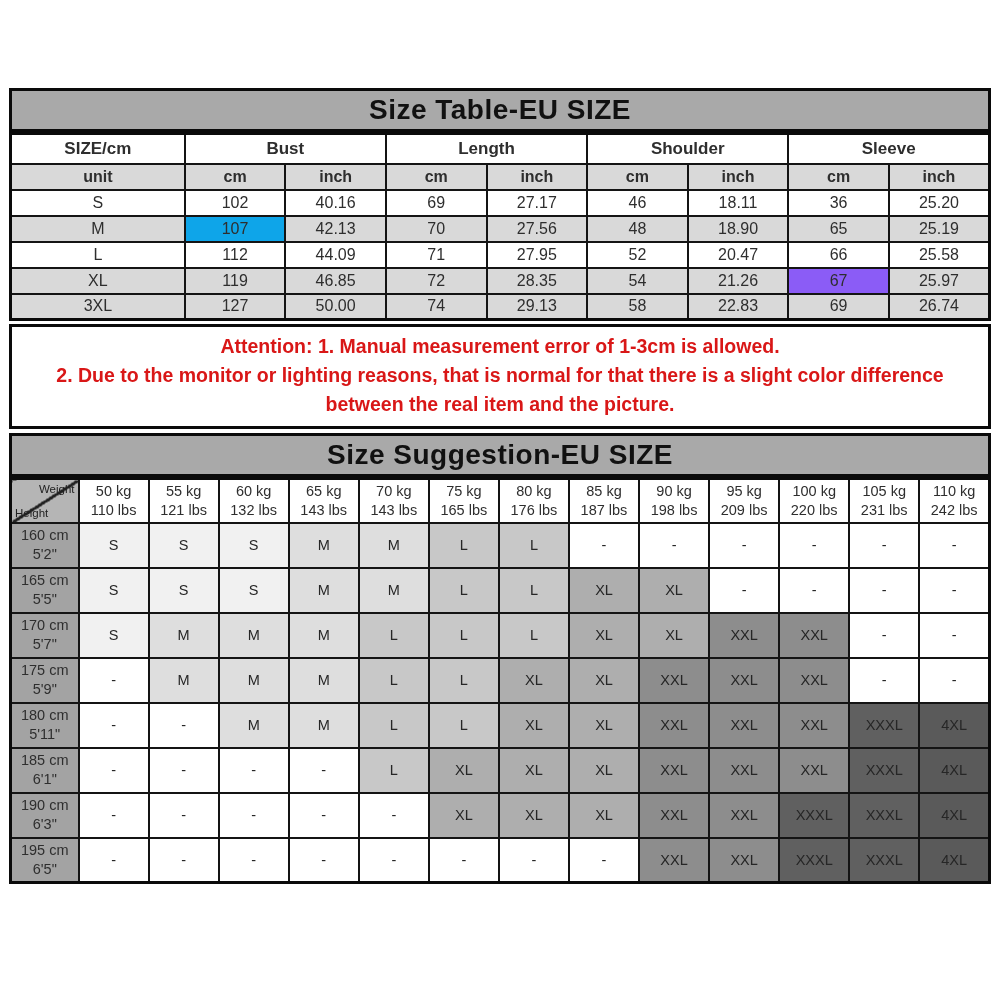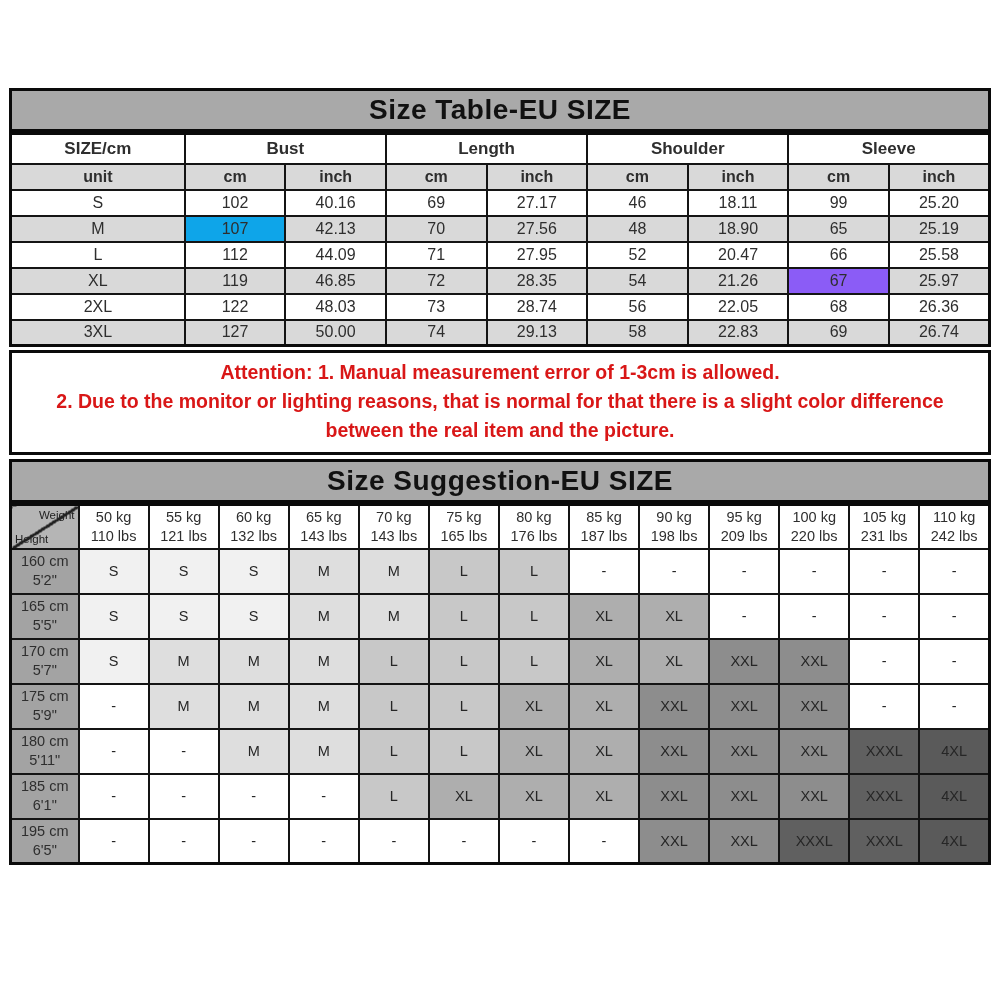"99" td { text: 99 -> 36 }
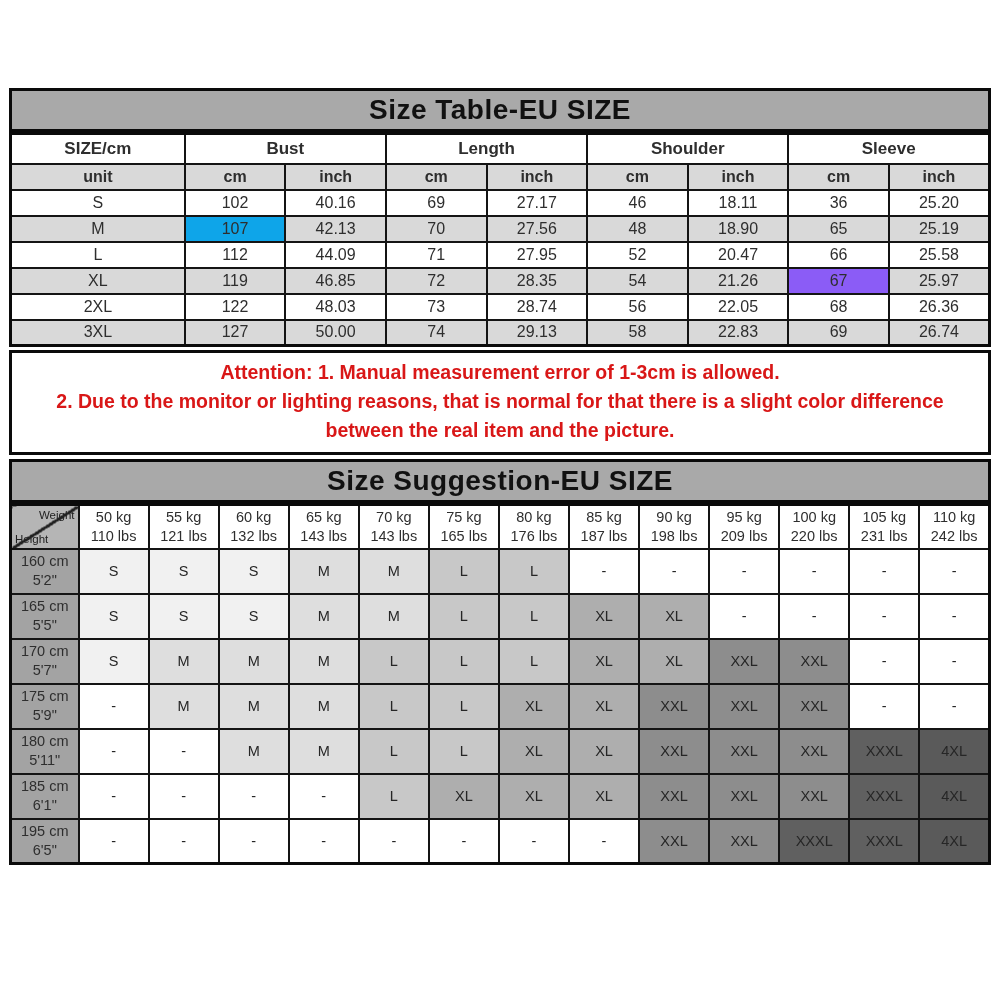"2XL" tr { html: <tr> <td>2XL</td> <td>122</td> <td>48.03</td> <td>73</td> <td>28.74</td> <td>56</td> <td>22.05</td> <td>68</td> <td>26.36</td> </tr> -> none }
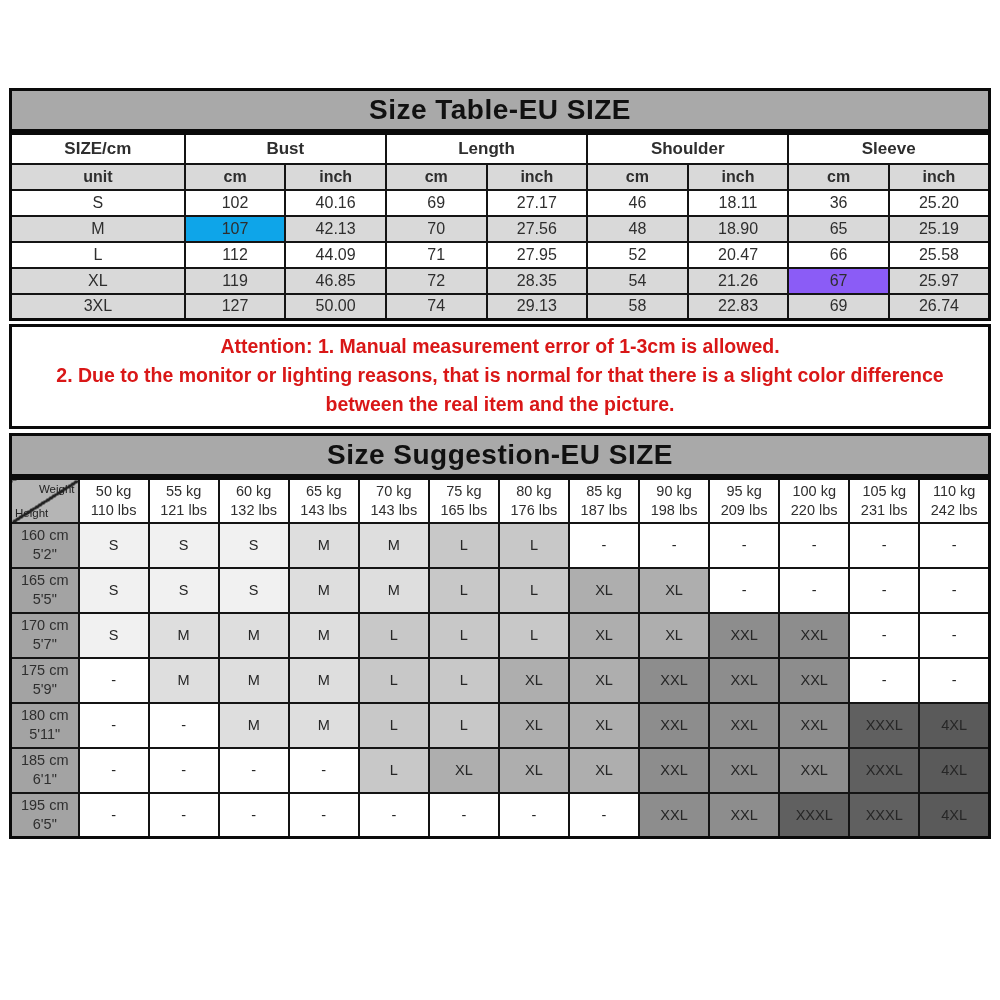"190 cm" tr { html: none -> <tr> <th> <div>190 cm</div> <div>6'3"</div> </th> <td>-</td> <td>-</td> <td>-</td> <td>-</td> <td>-</td> <td>XL</td> <td>XL</td> <td>XL</td> <td>XXL</td> <td>XXL</td> <td>XXXL</td> <td>XXXL</td> <td>4XL</td> </tr> }
